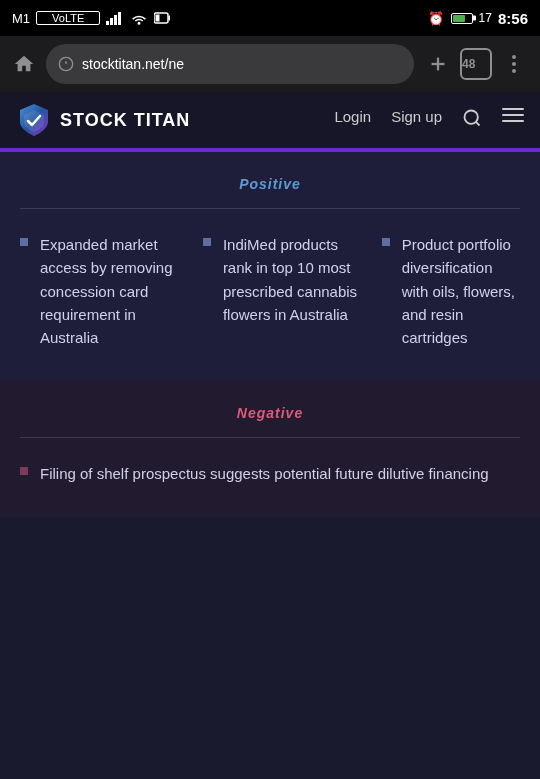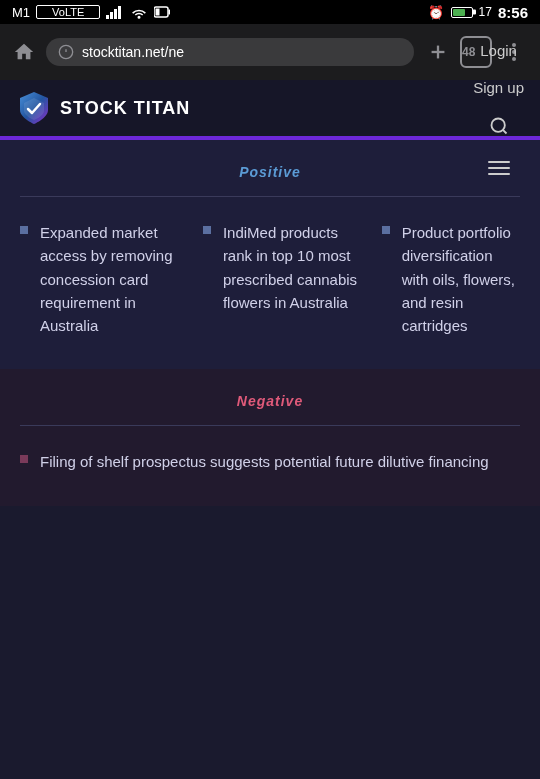"M1" .status-bar { height: 24px -> 36px }
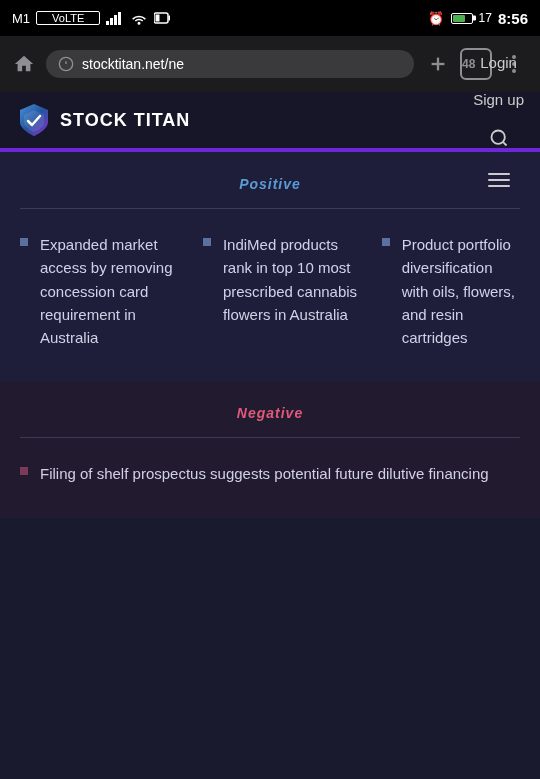"stocktitan.net/ne" .address-bar { height: 28px -> 40px }
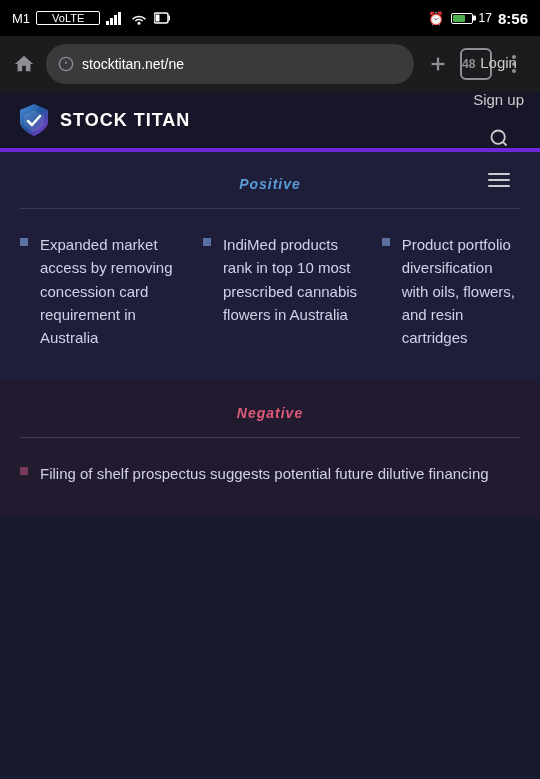"Login" .nav-links { align-items: center -> flex-start; flex-direction: column -> none }
